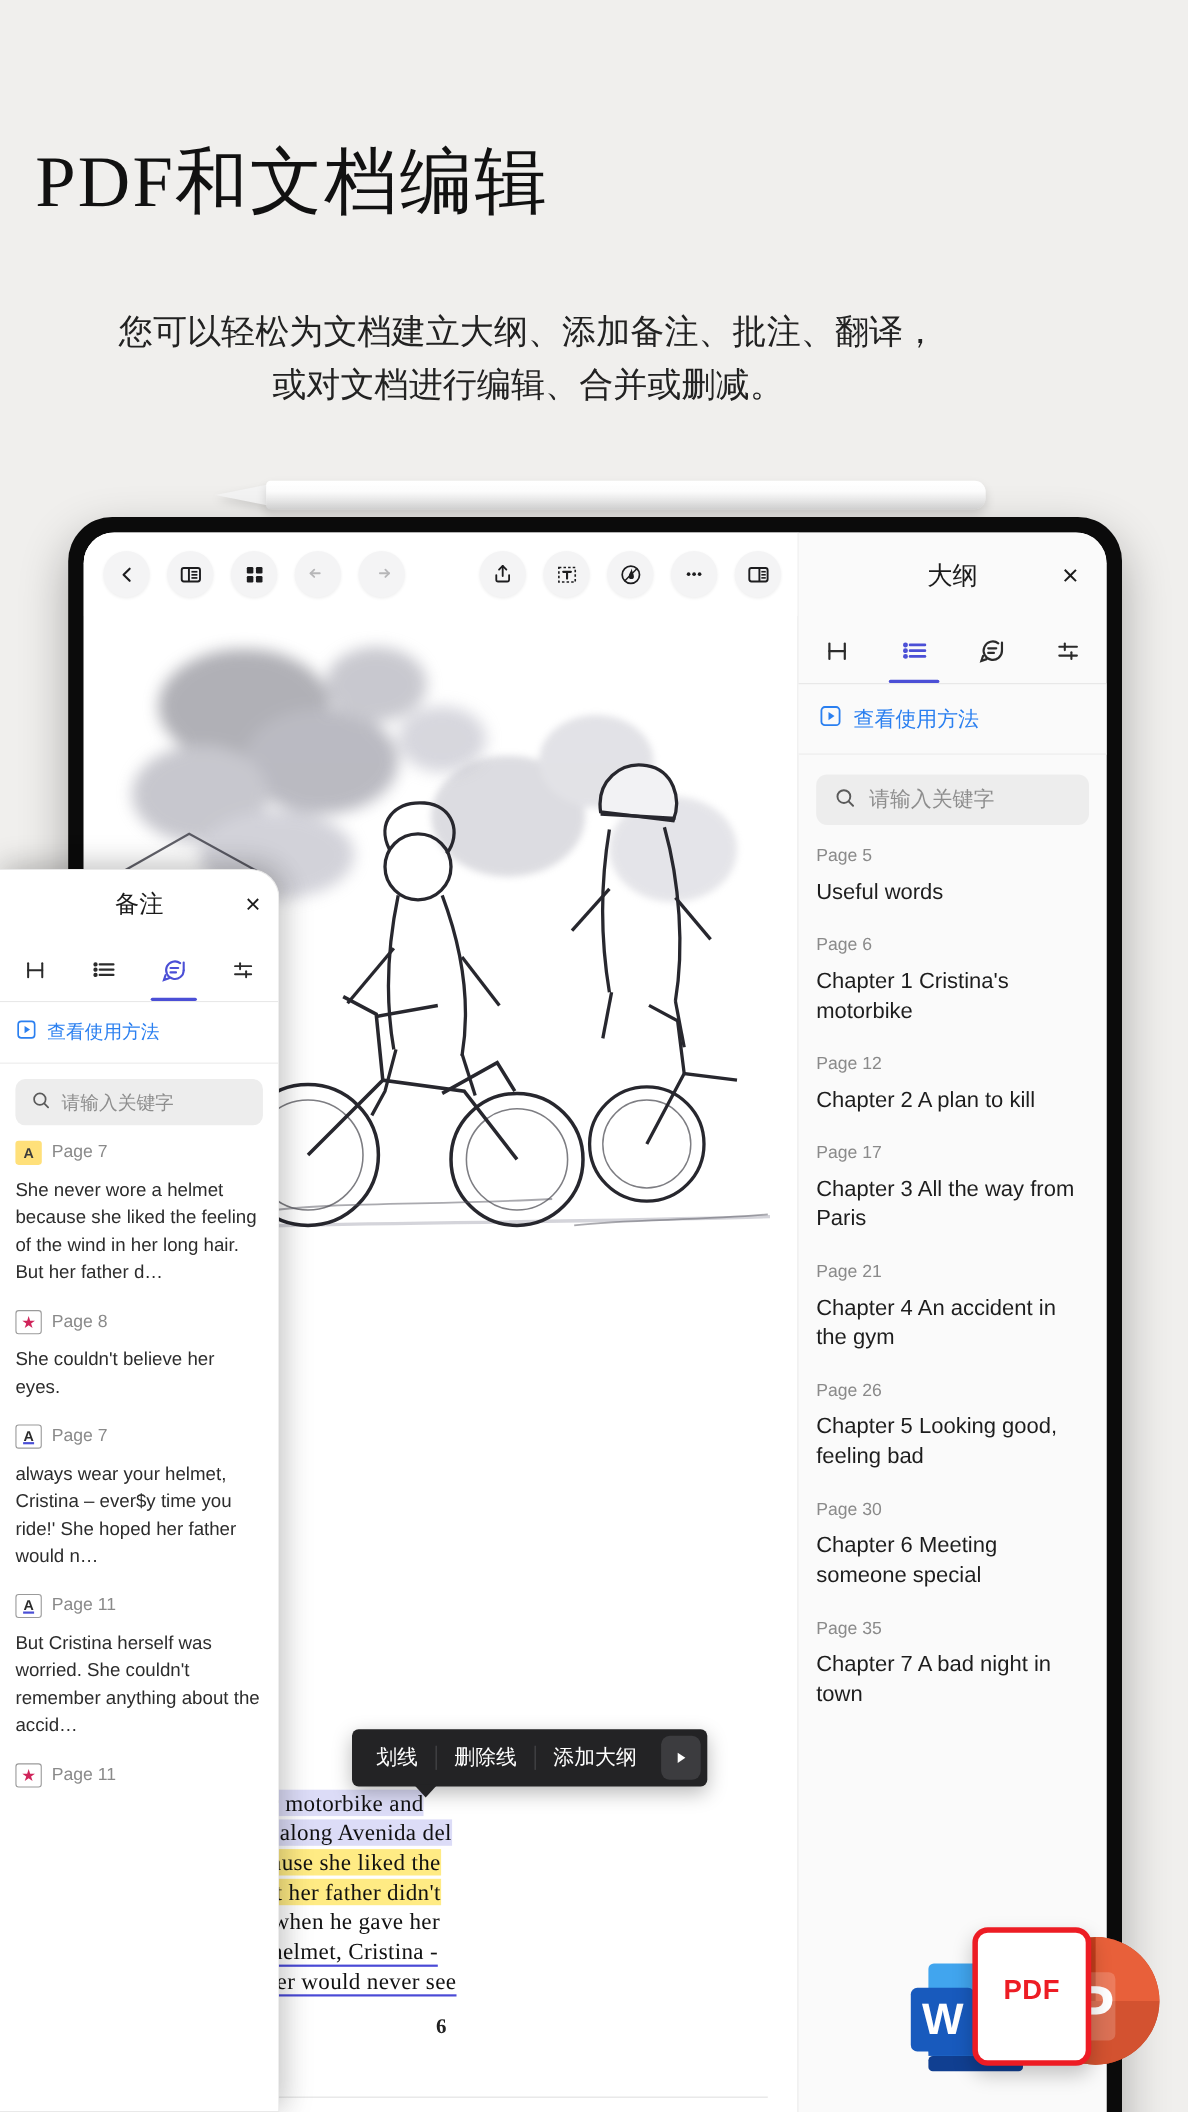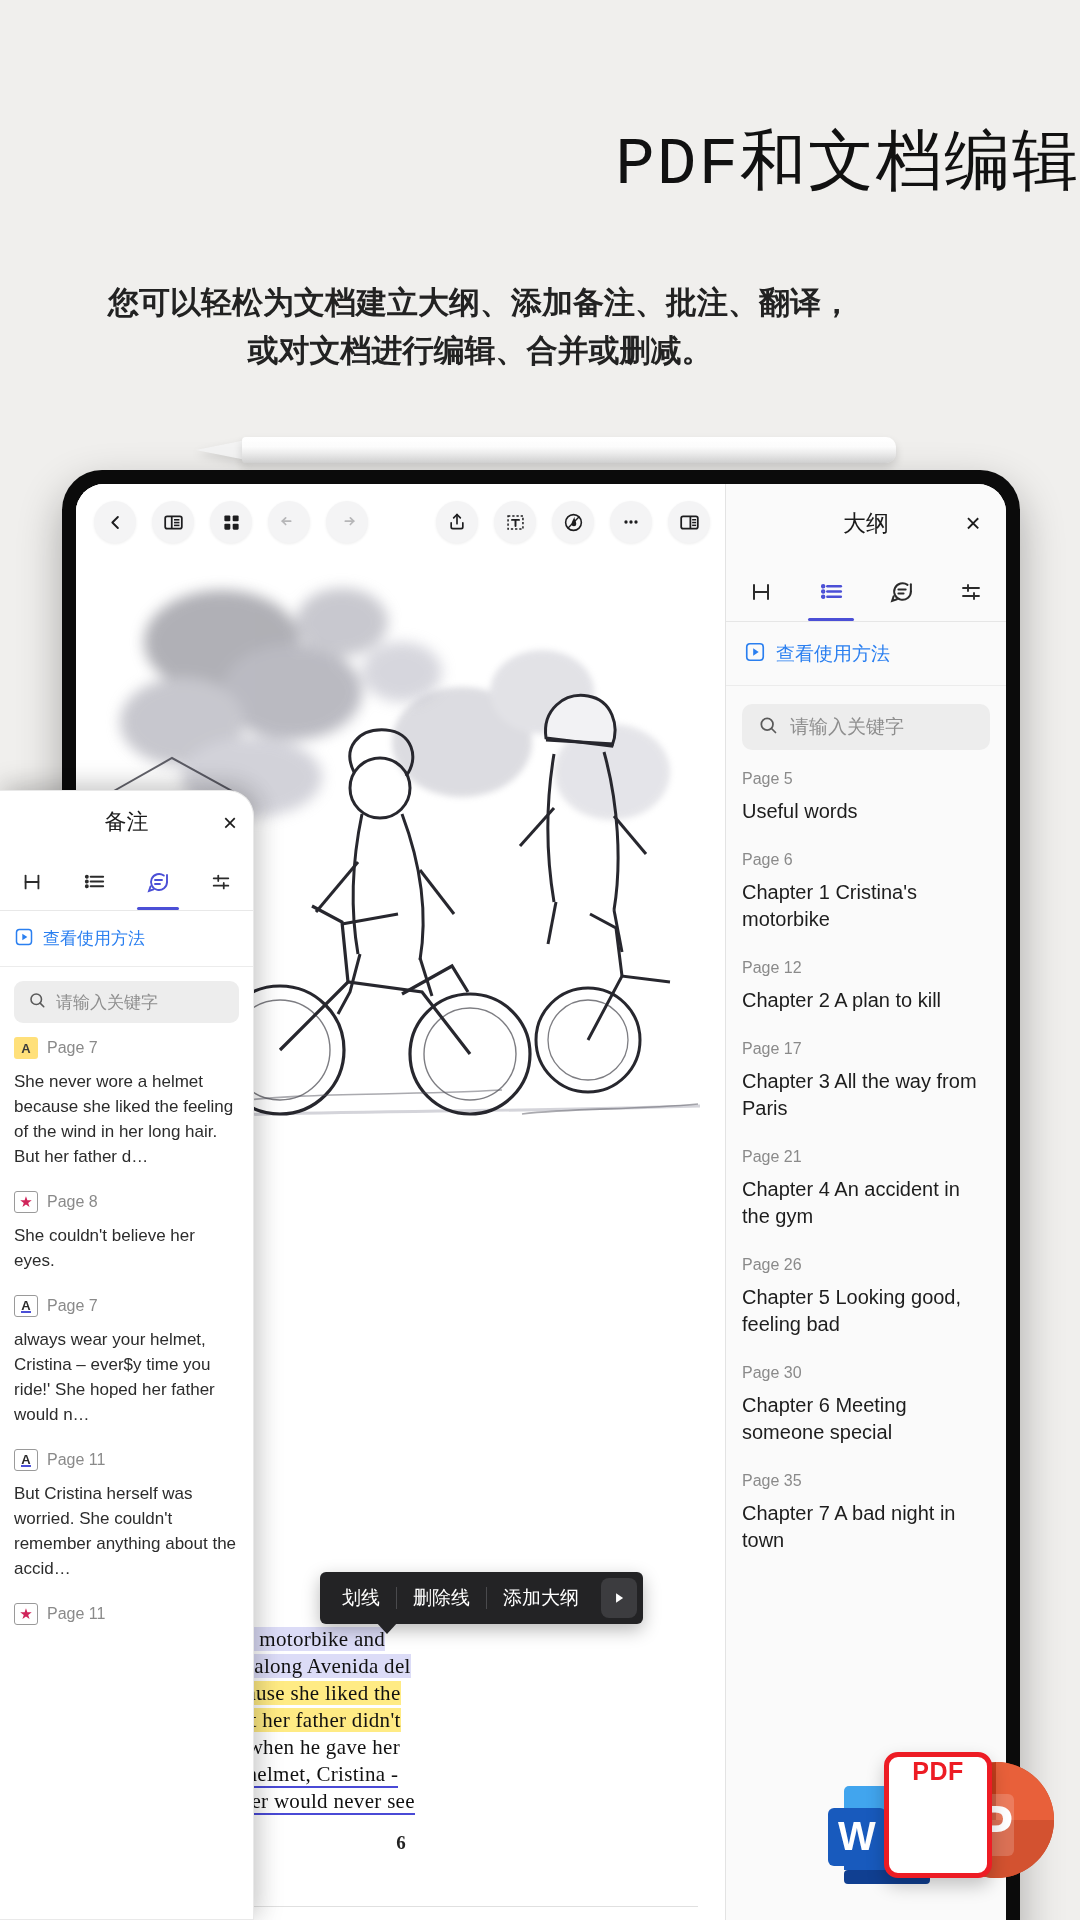"PDF和文档编辑" .hero-title { font-family: Liberation Mono, monospace -> Liberation Serif, serif; padding-left: none -> 32px; text-align: right -> left }
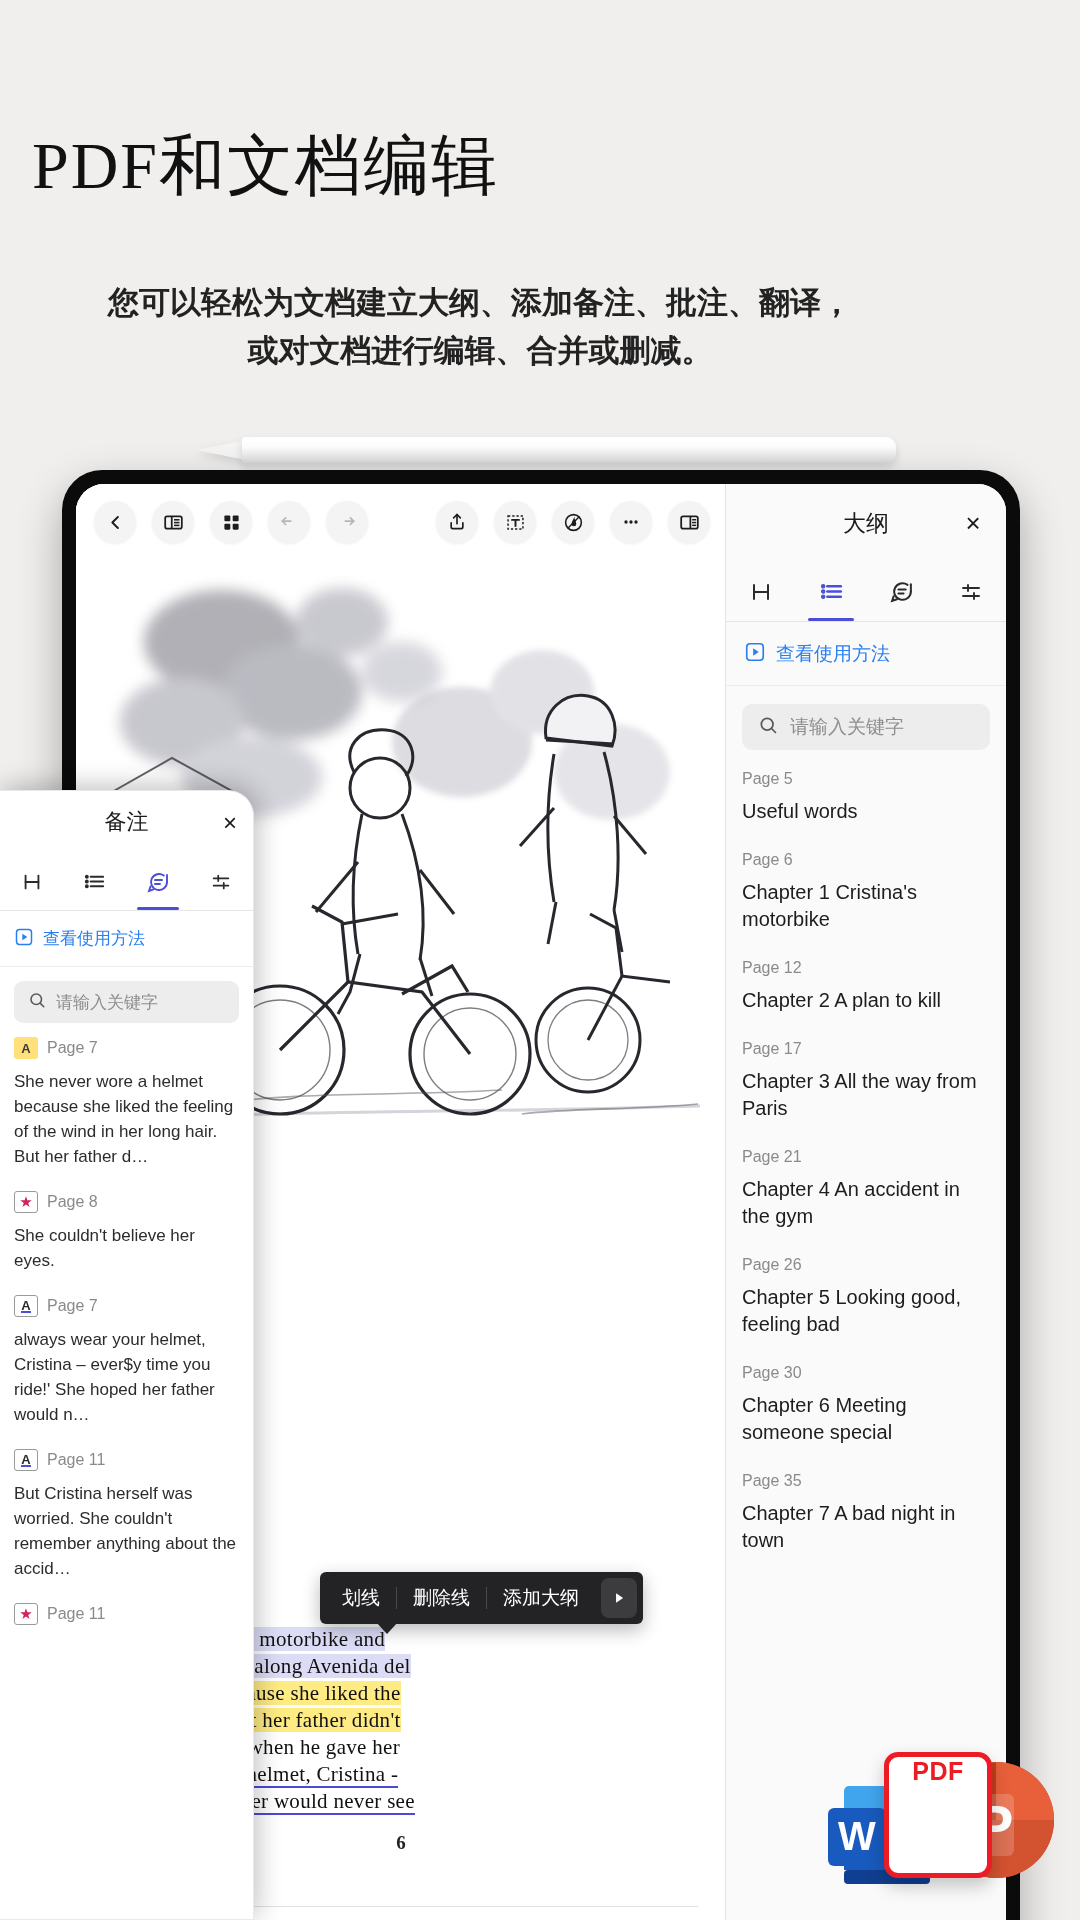"您可以轻松为文档建立大纲、添加备注、批注、翻译，" .hero-sub { font-weight: 700 -> 400 }
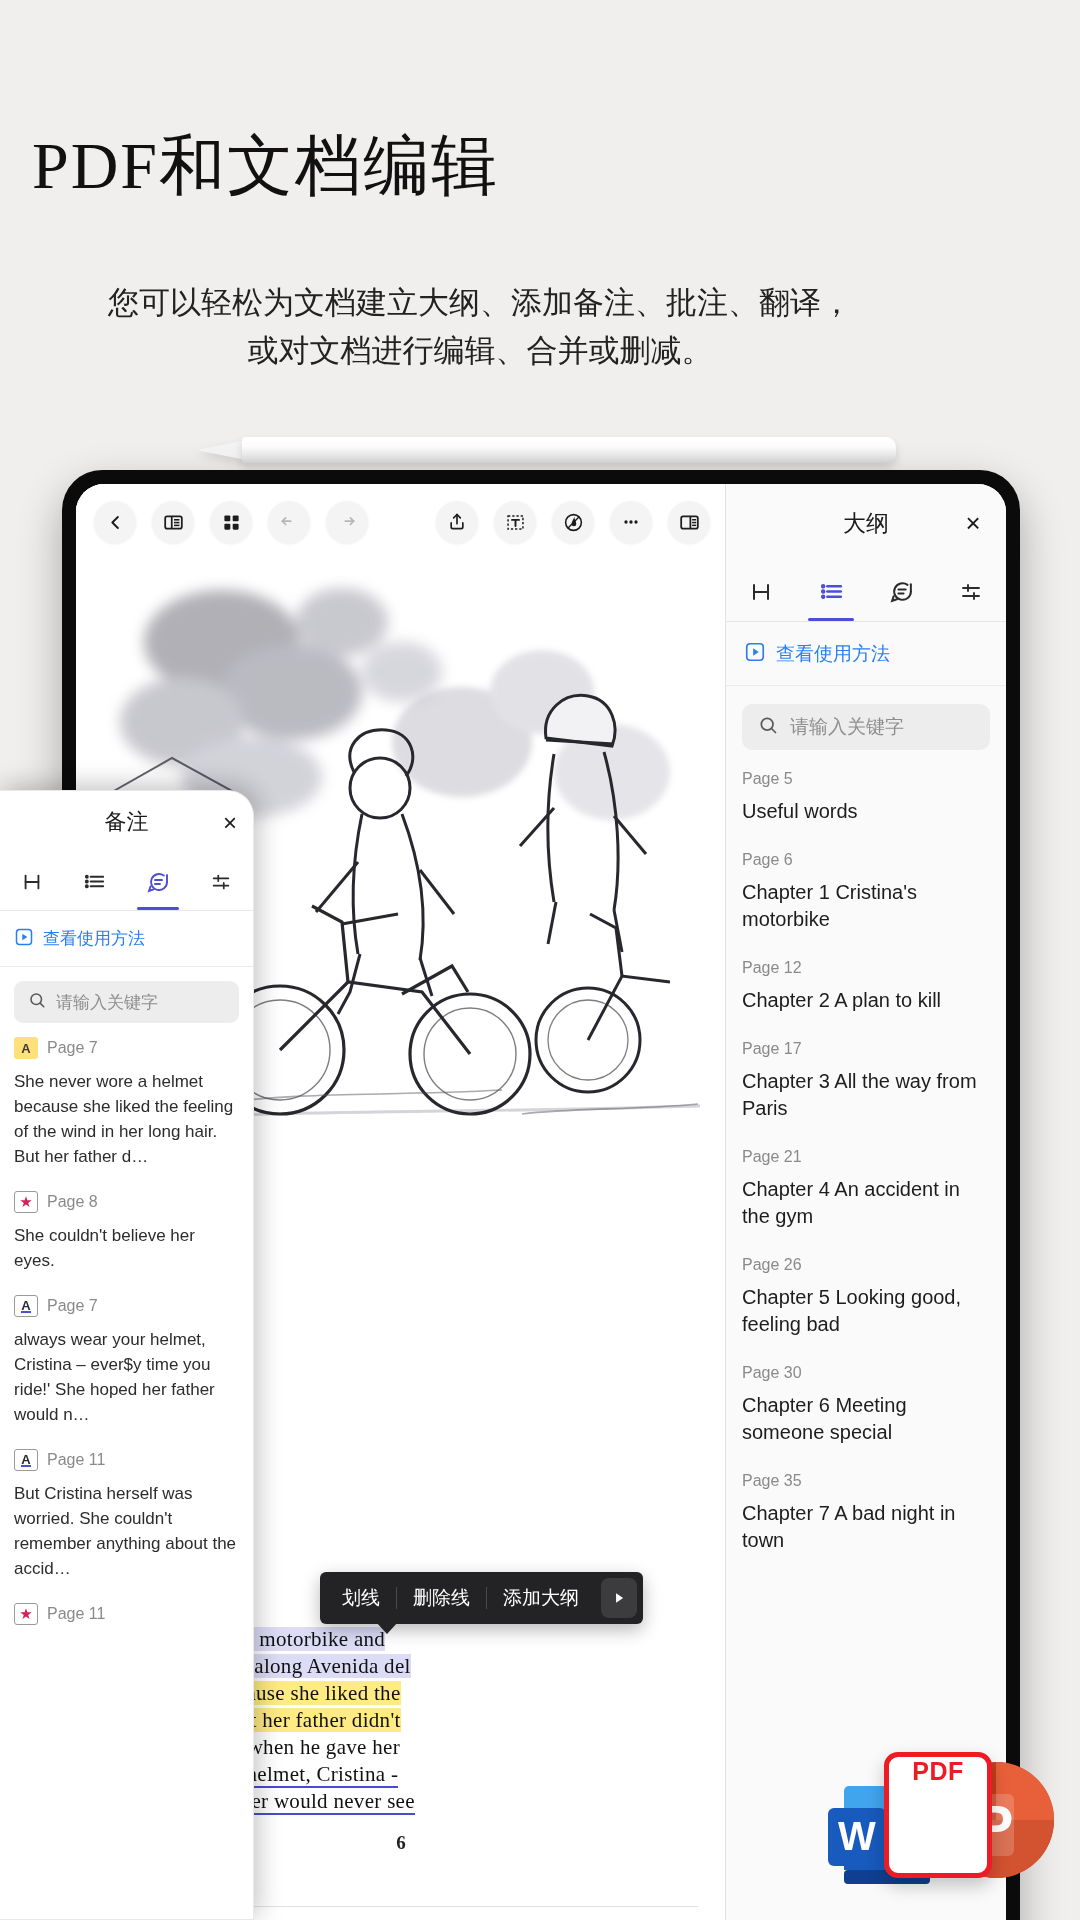"PDF" .pdf-card { align-items: flex-start -> center }
